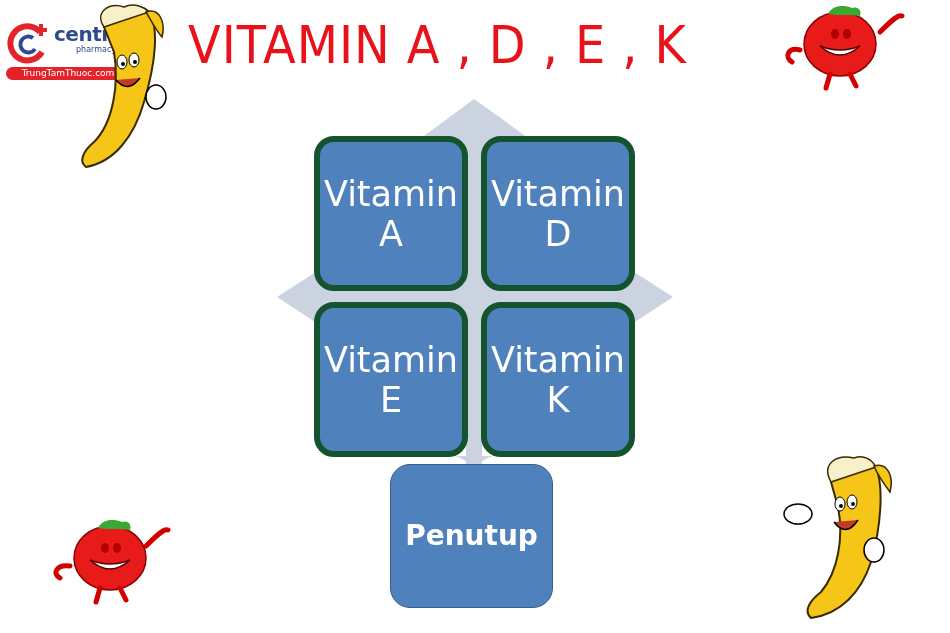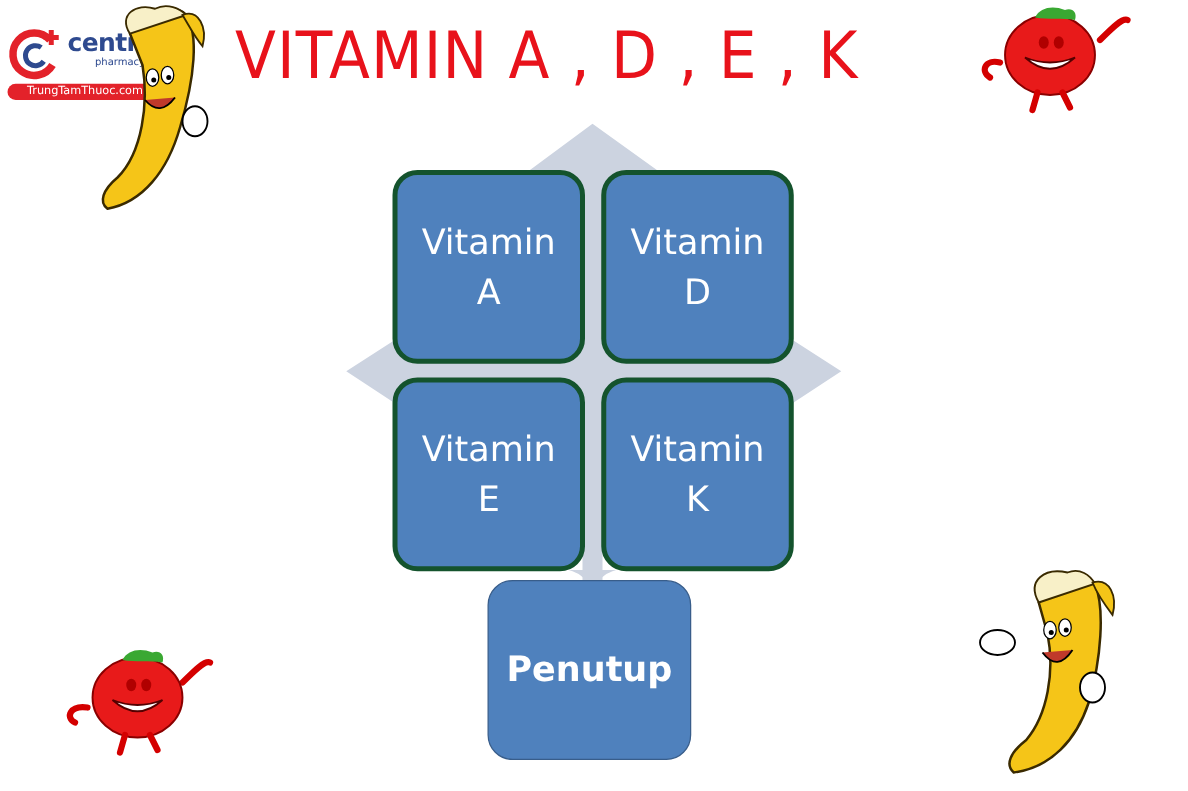"Vitamin" .box { border: 4px solid #14532d -> 6px solid #14532d; font-size: 28px -> 35px }
